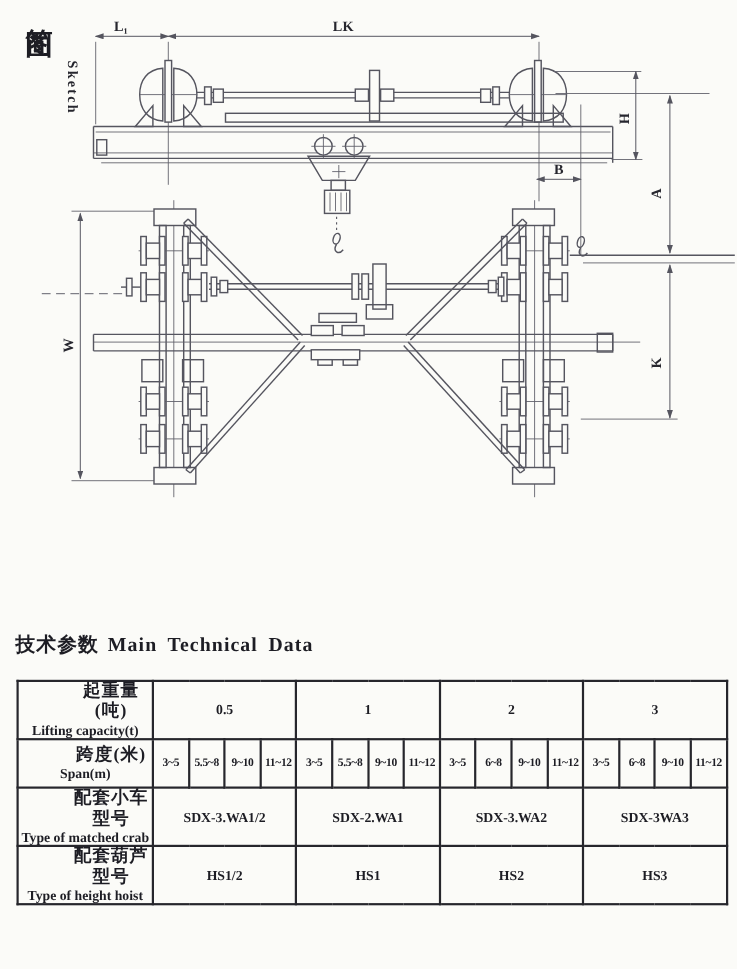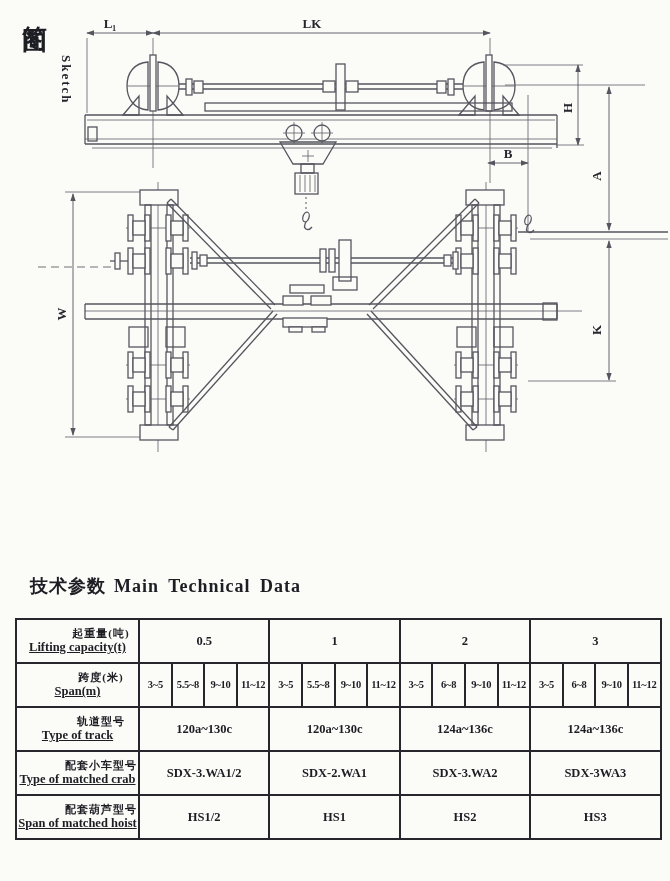"技术参数" #heading .zh { margin-left: 16px -> none }
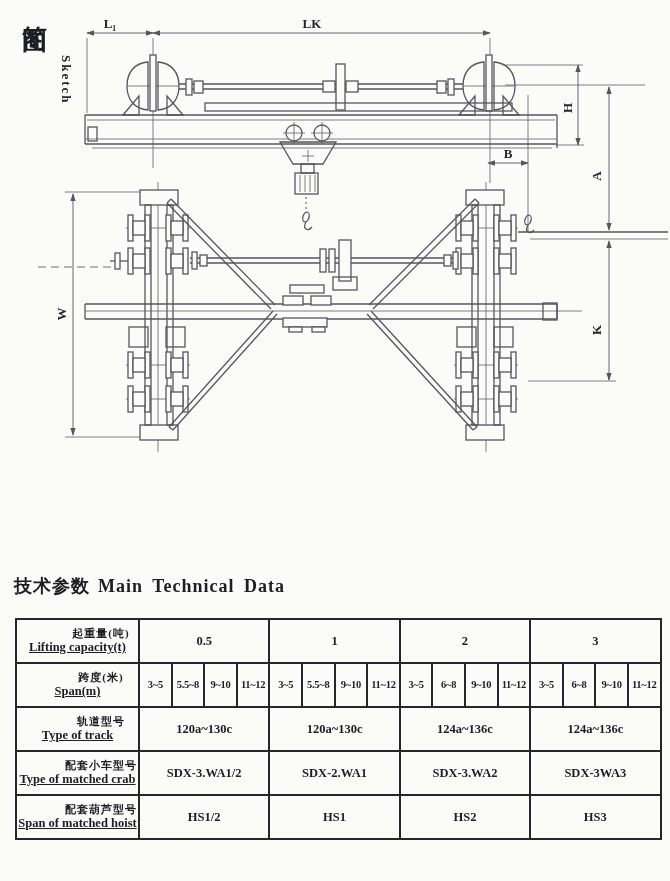"起重量(吨)" #spec-table td.lab .zh { font-size: 11px -> 16px }
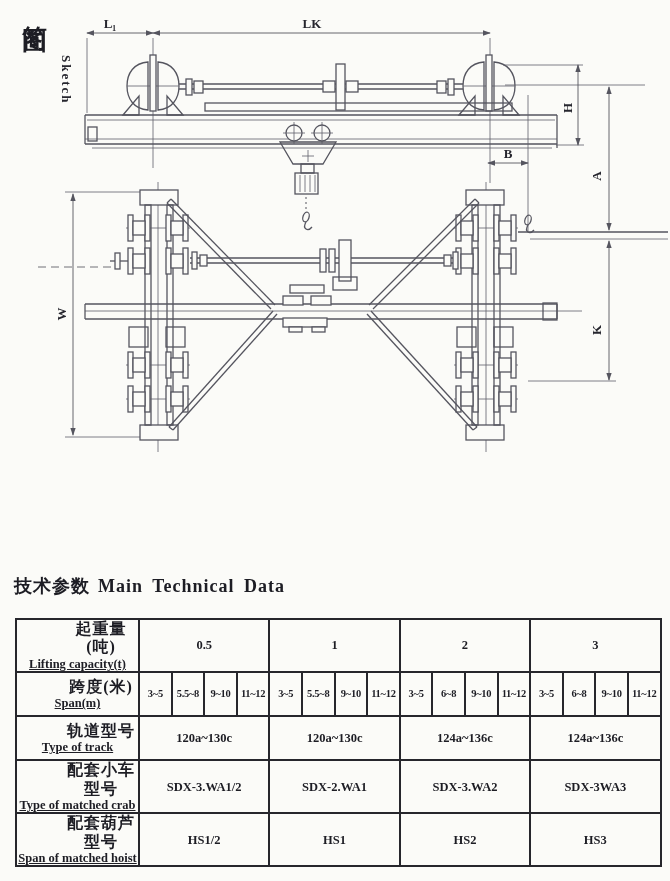"Lifting capacity(t)" #spec-table td.lab .en { text-decoration: underline -> none }
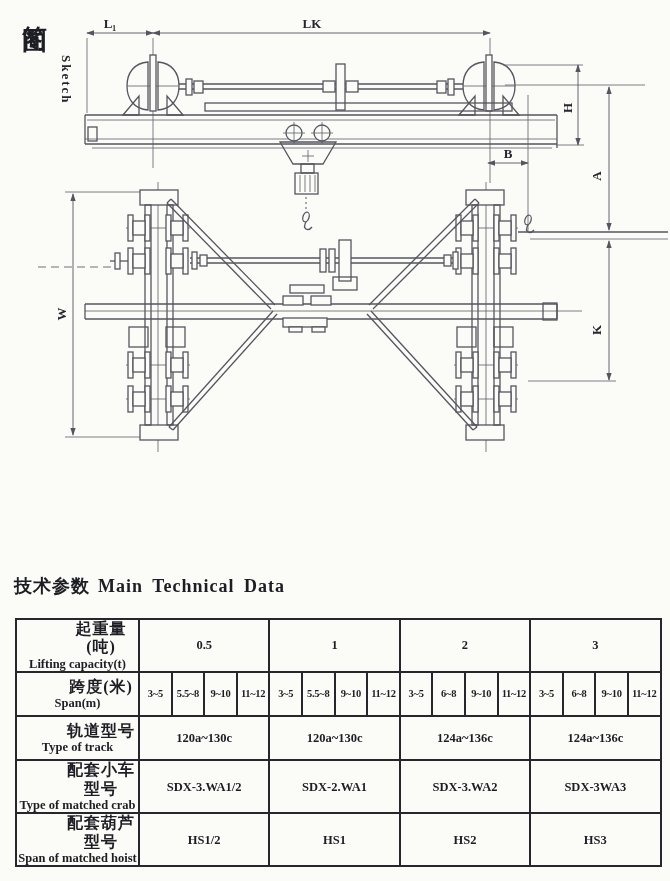"轨道型号" tr { html: <tr> <td> <div>轨道型号</div> <div>Type of track</div> </td> <td>120a~130c</td> <td>120a~130c</td> <td>124a~136c</td> <td>124a~136c</td> </tr> -> none }
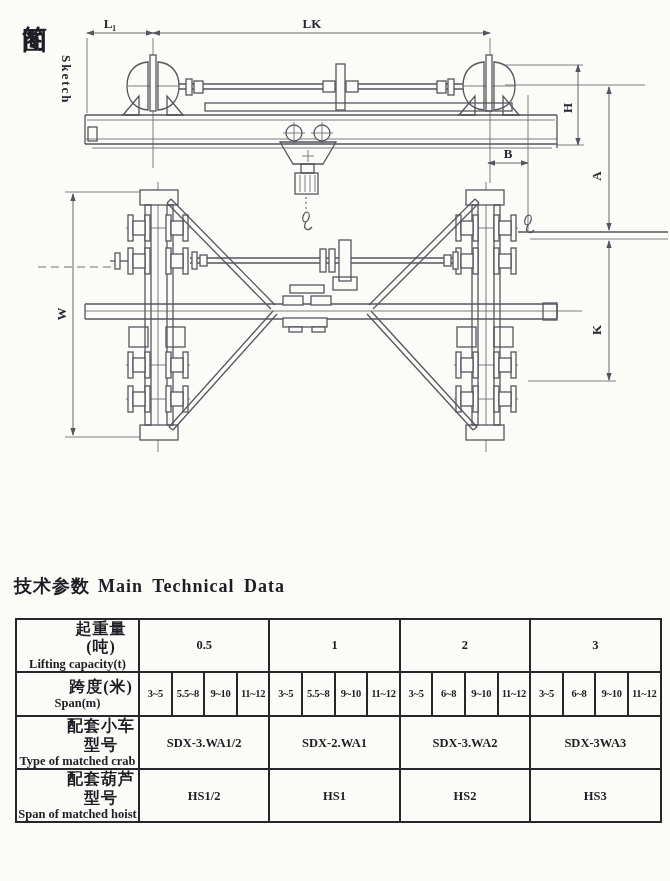"Span of matched hoist" div.en { text: Span of matched -> Type of height }
